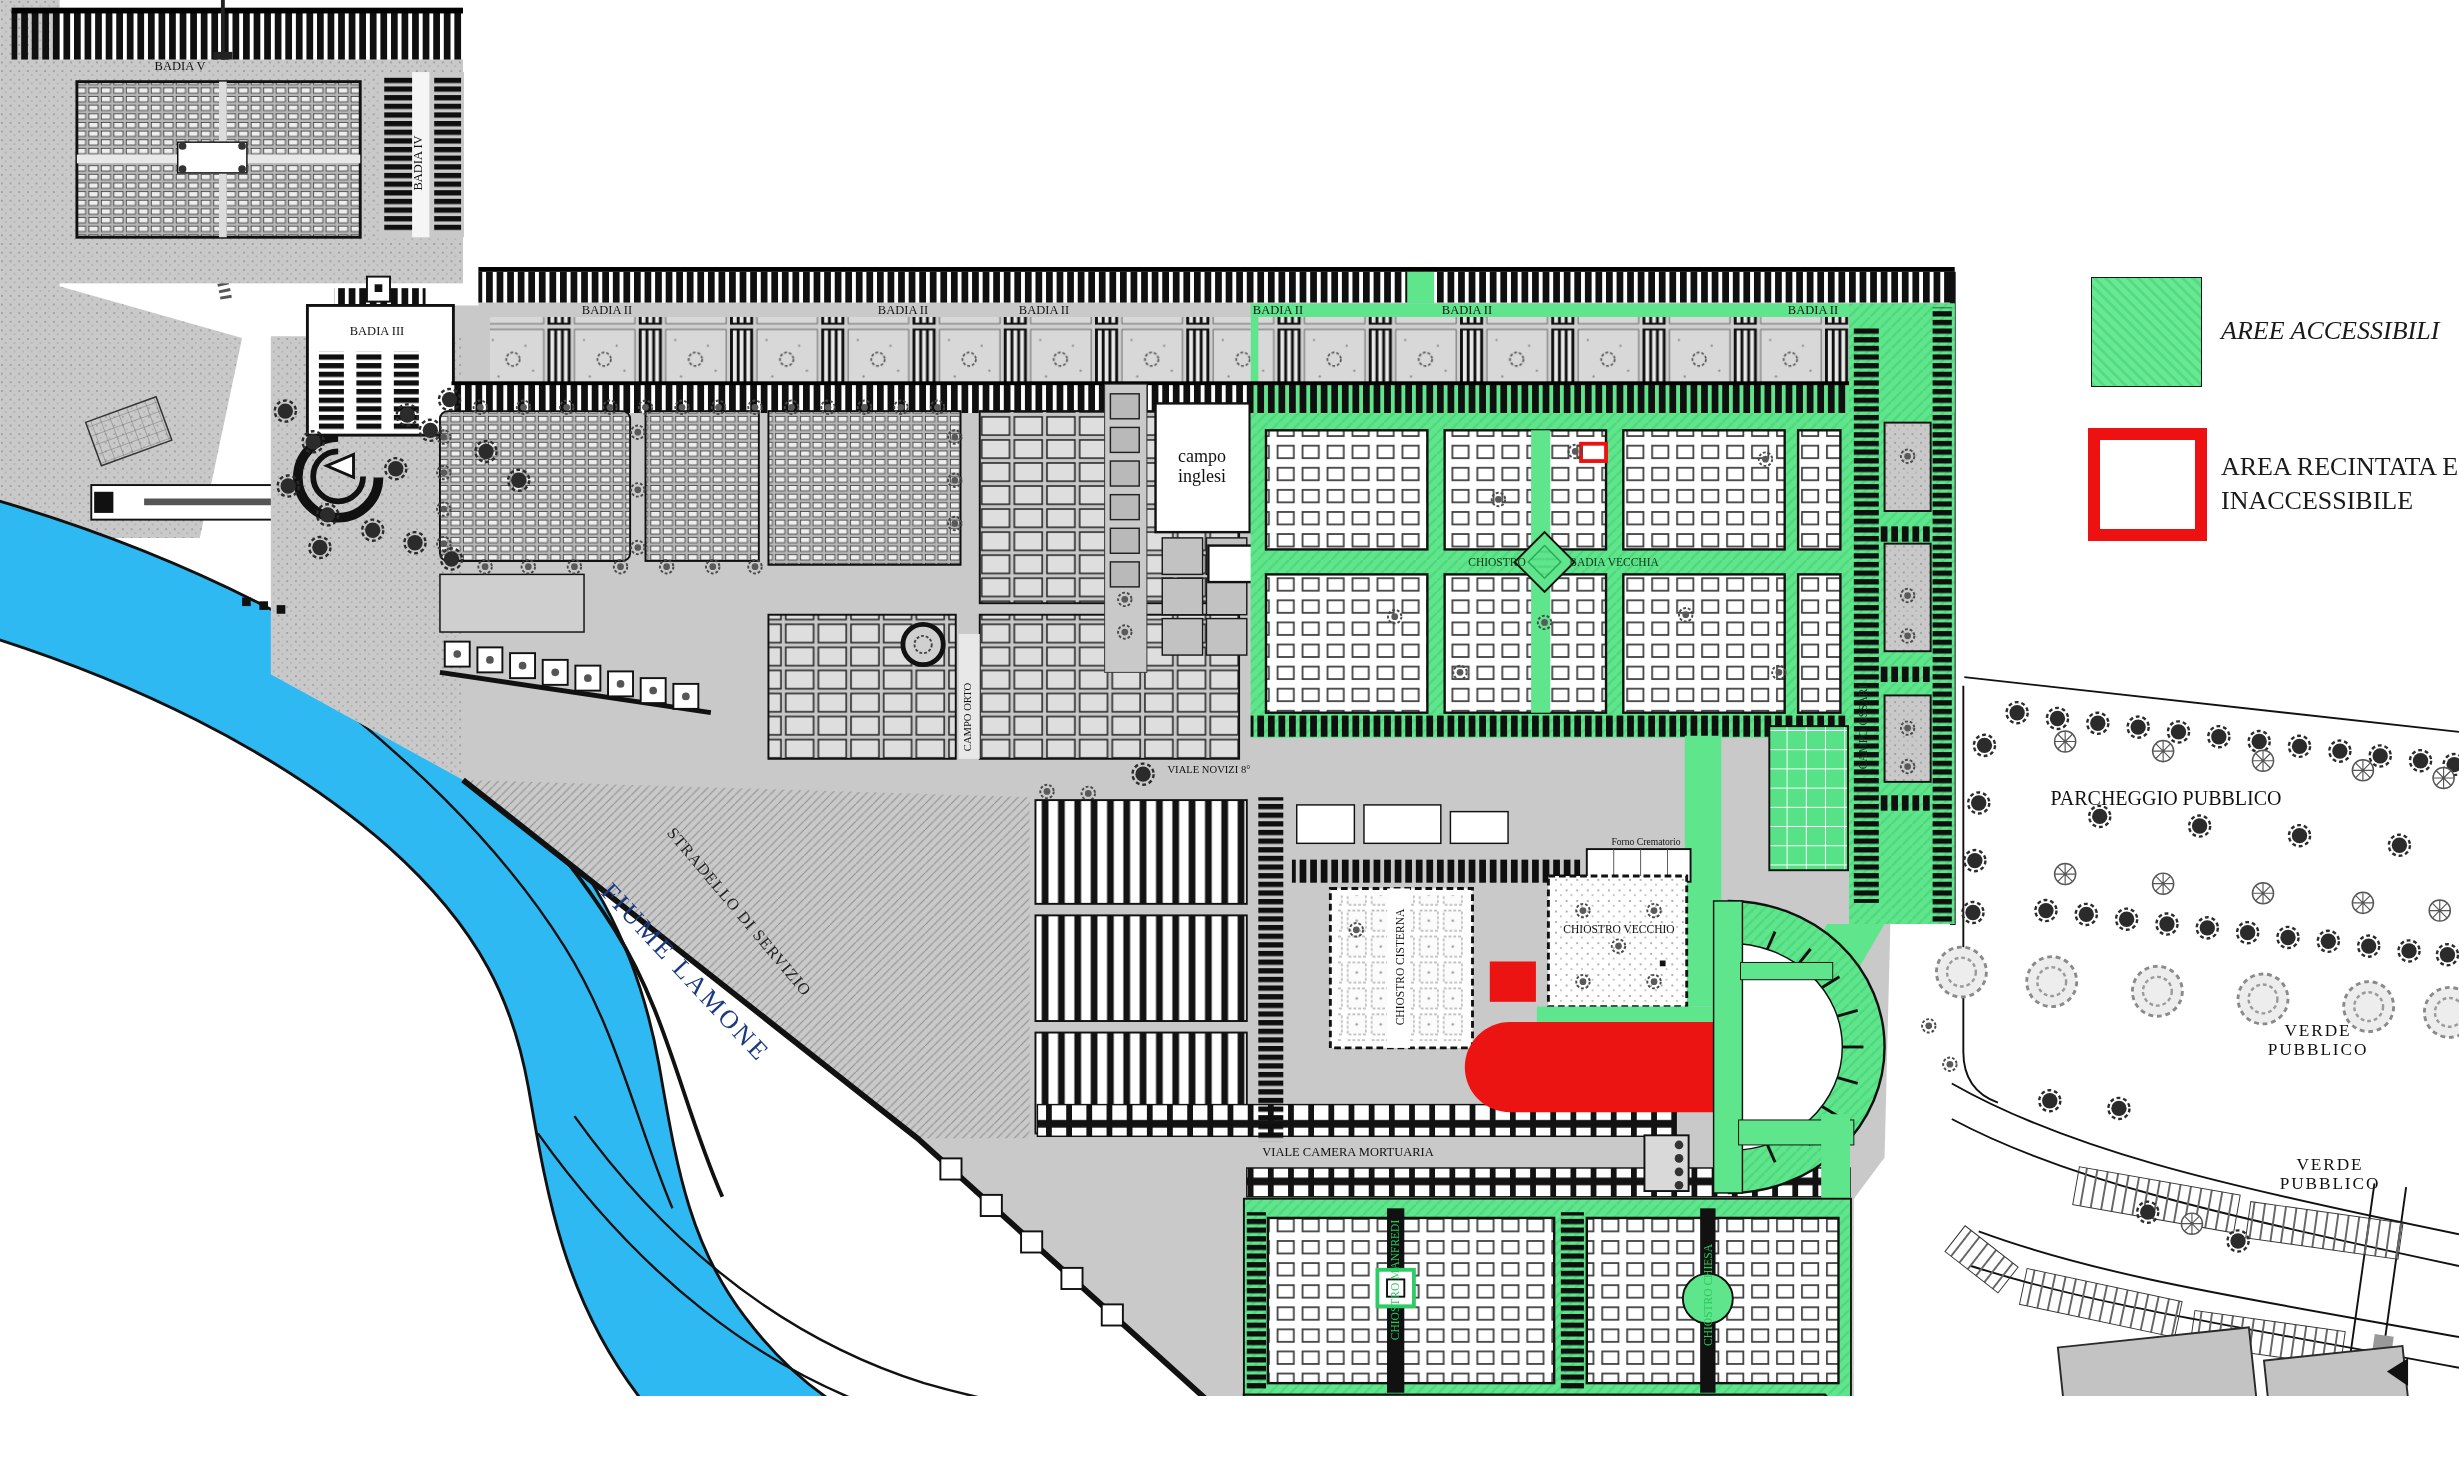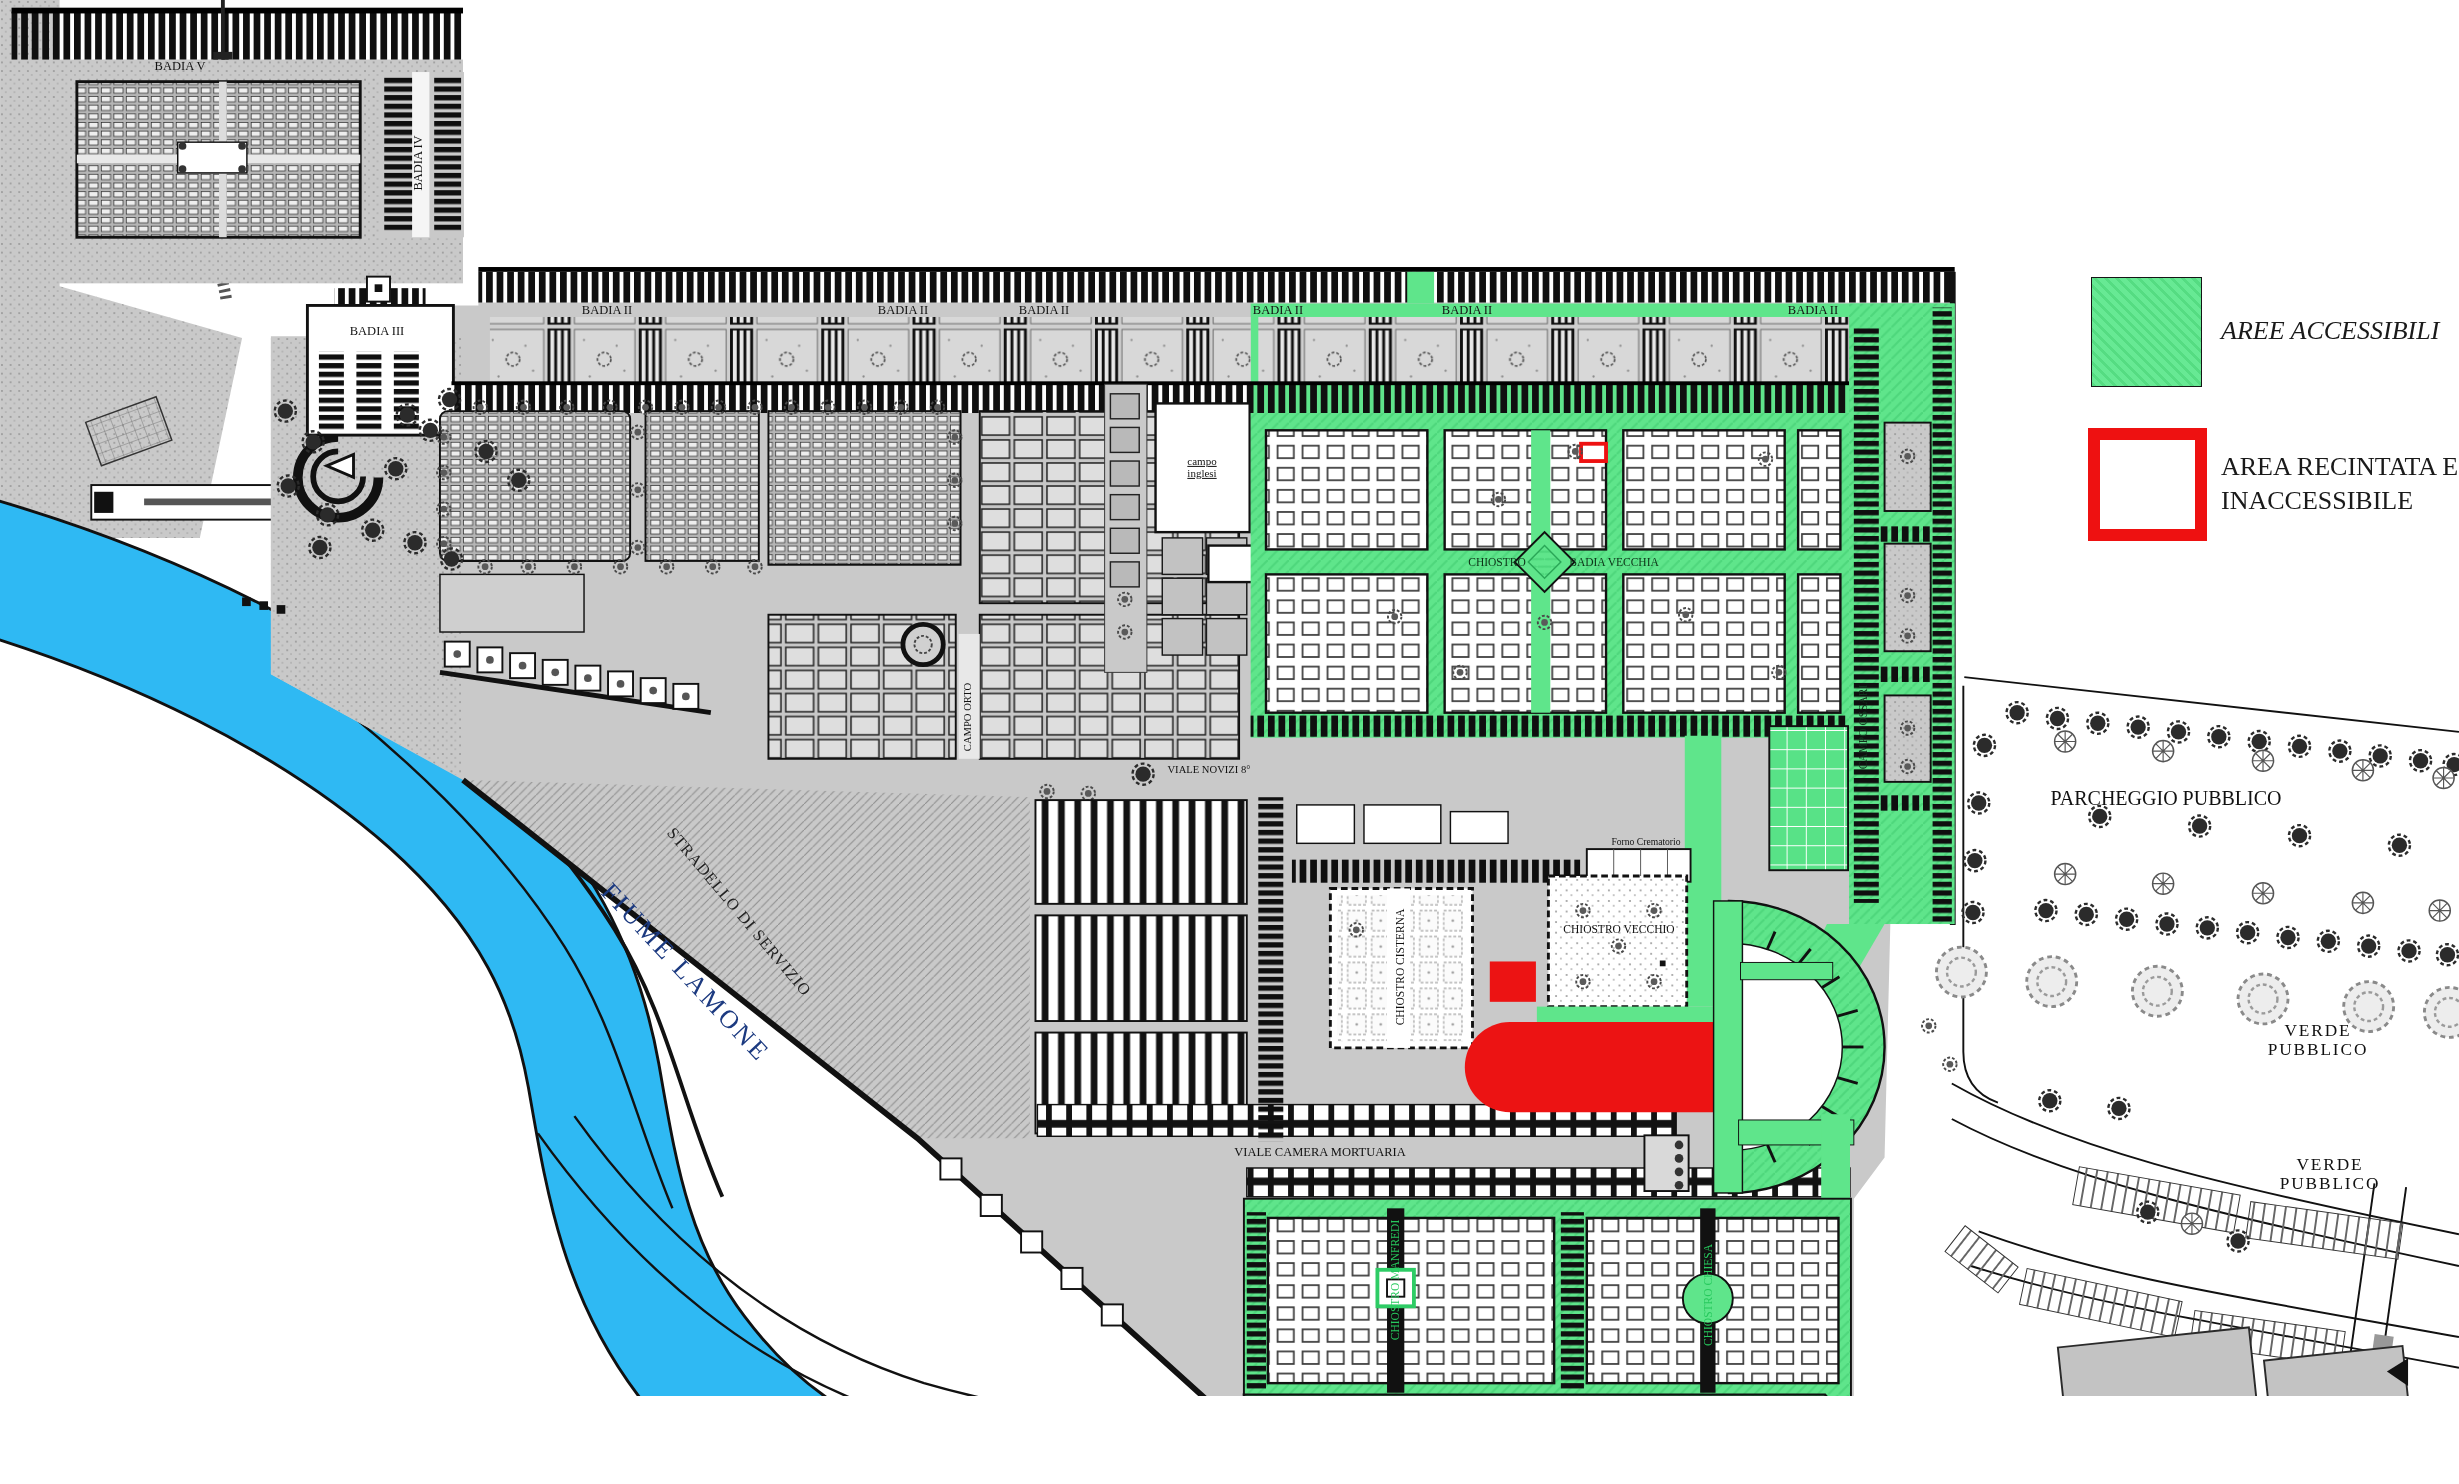"campo" div.map-label { font-size: 11px -> 18px; text-decoration: underline -> none }
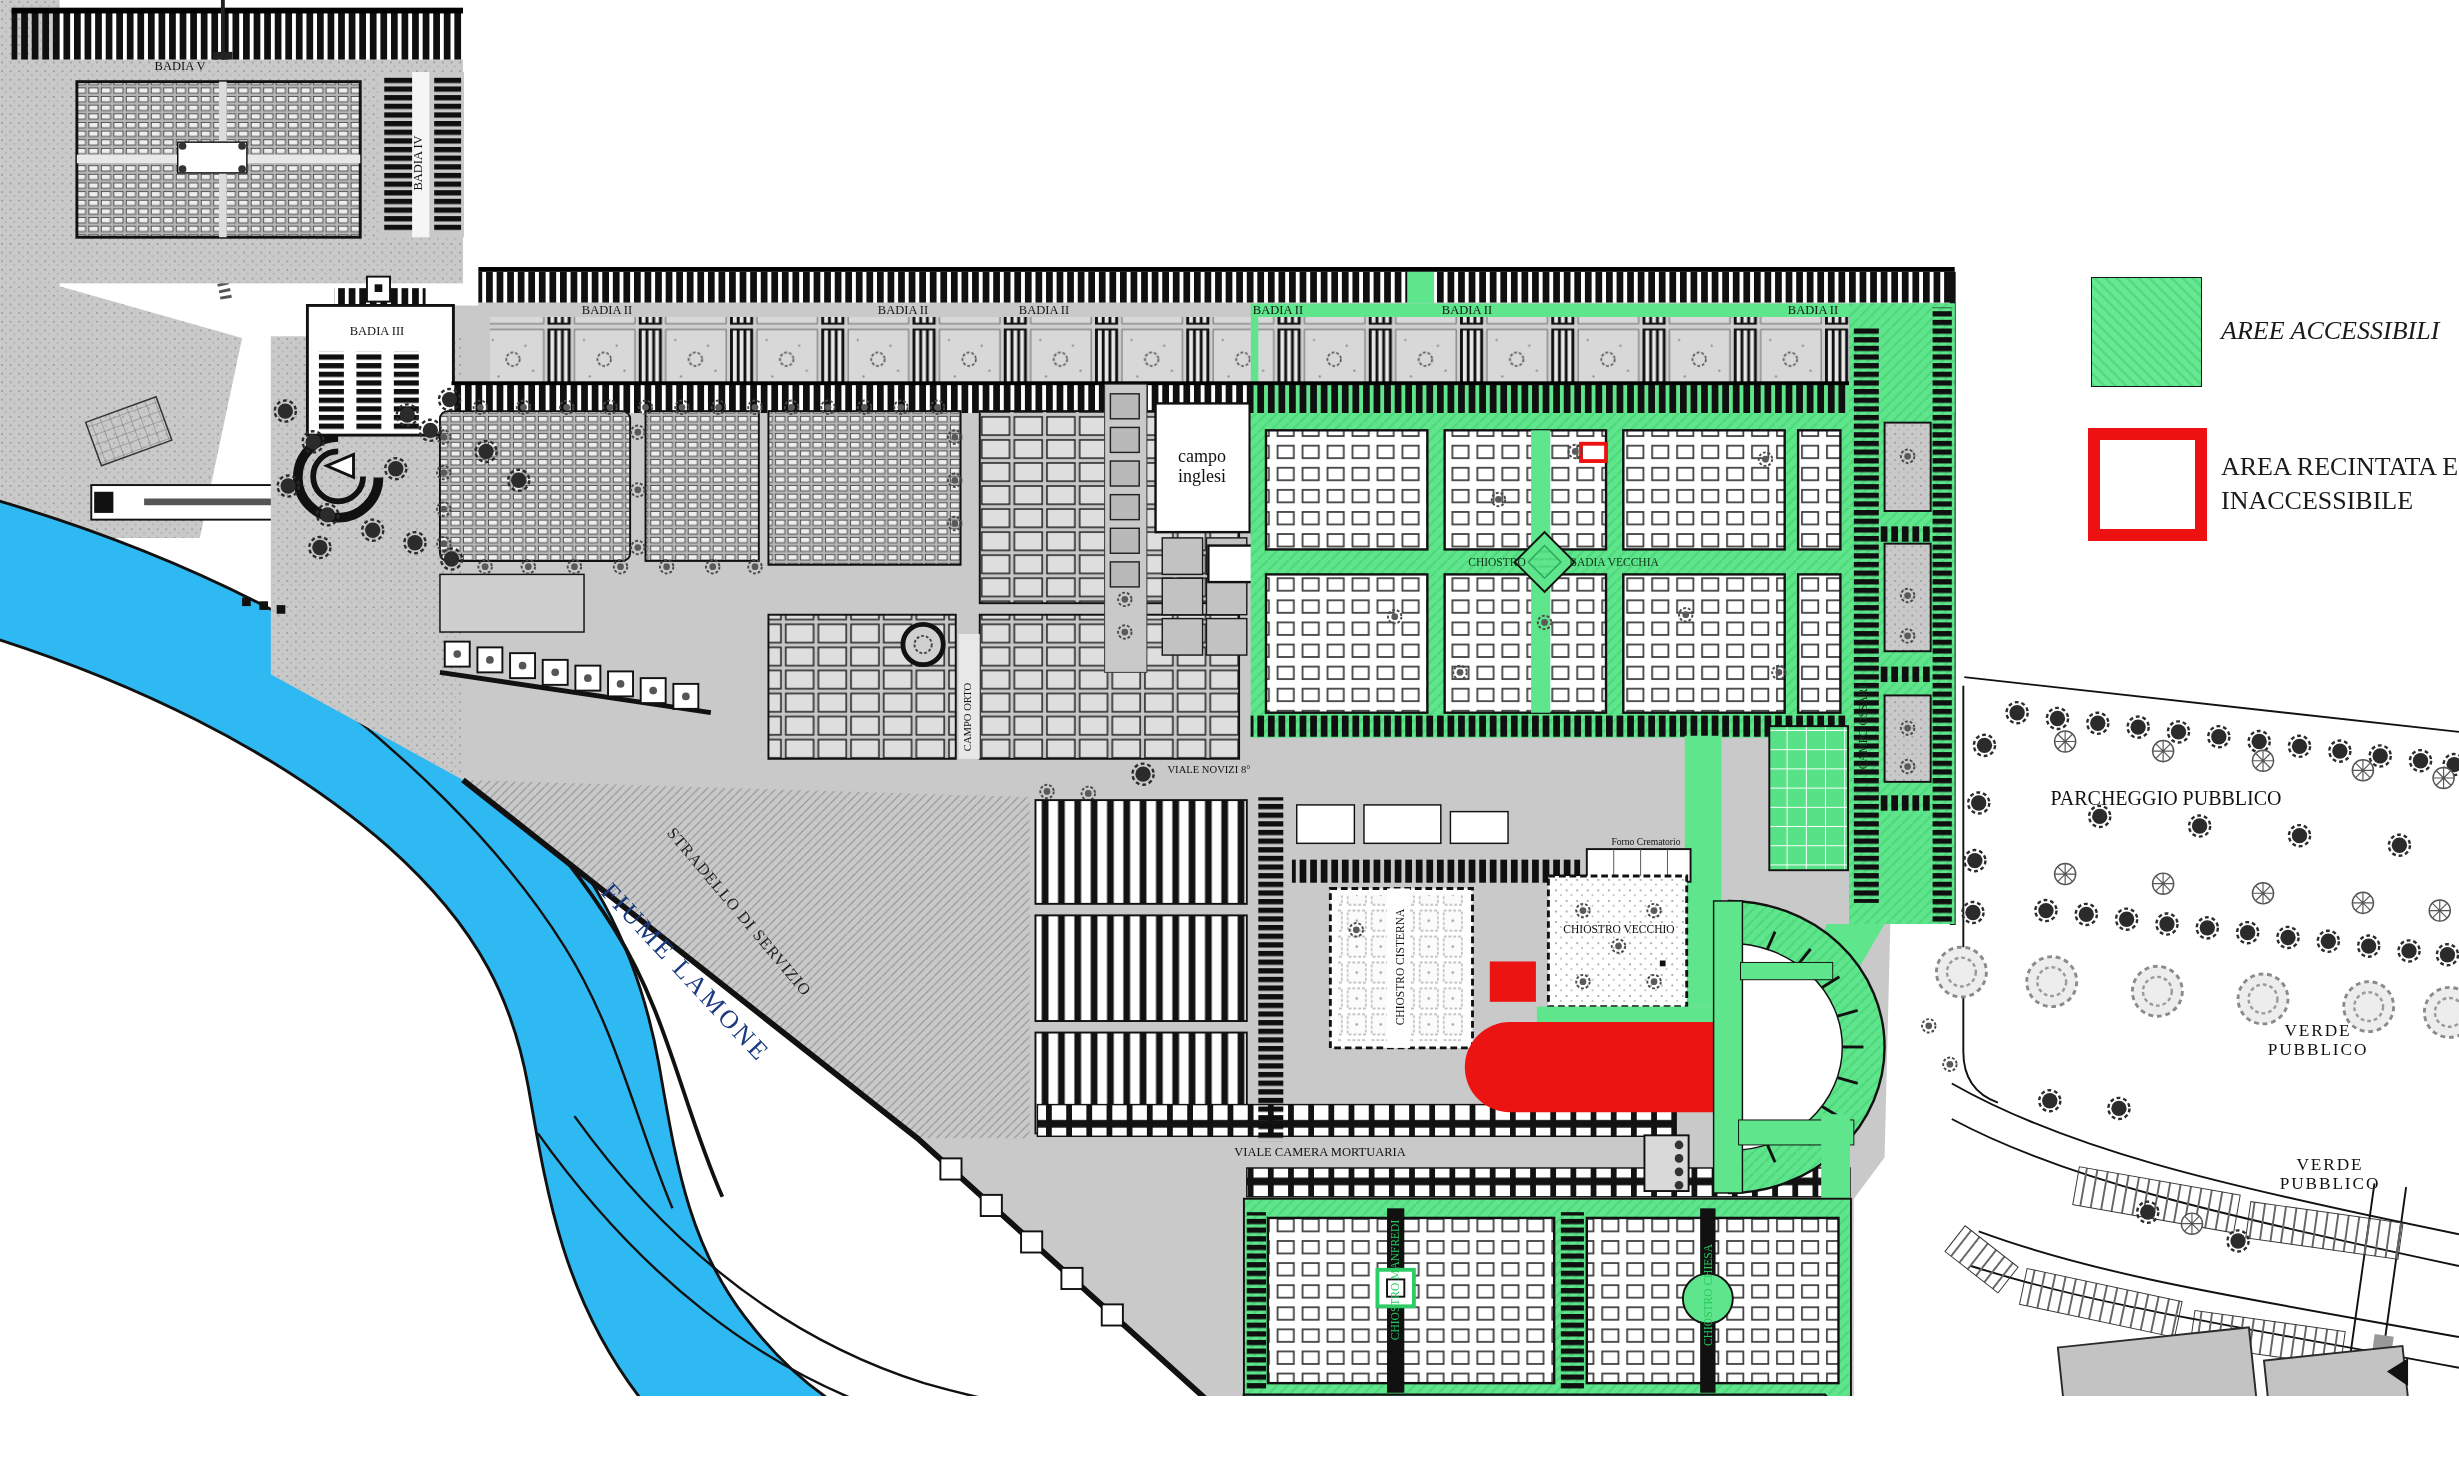"VIALE CAMERA MORTUARIA" div.map-label { left: 1320px -> 1348px }
